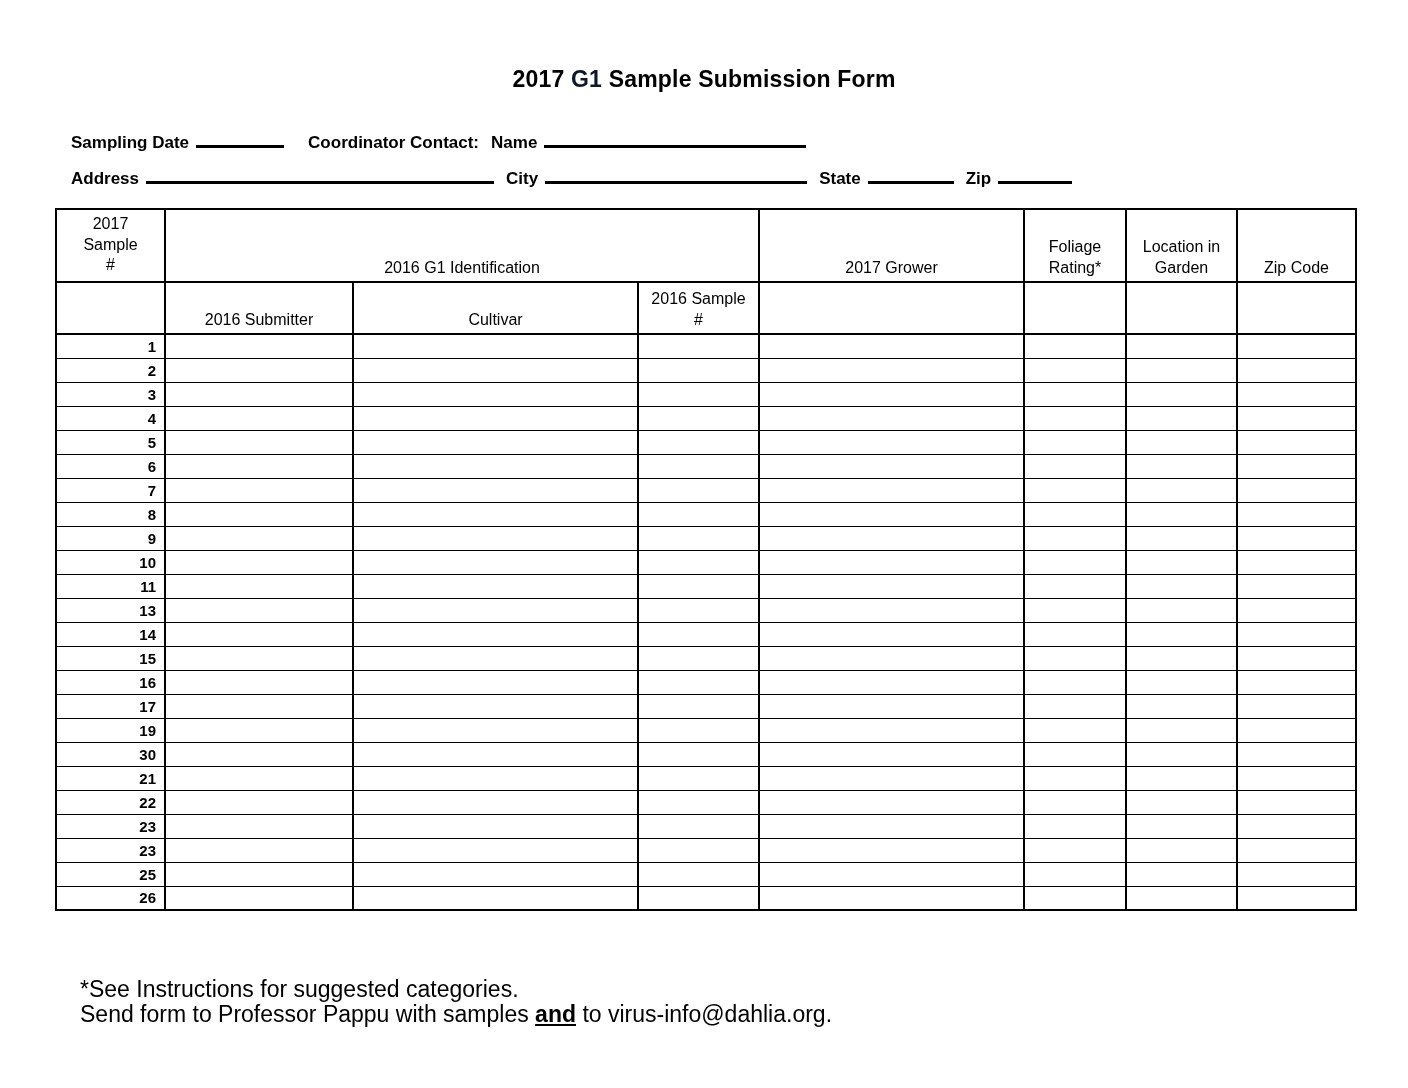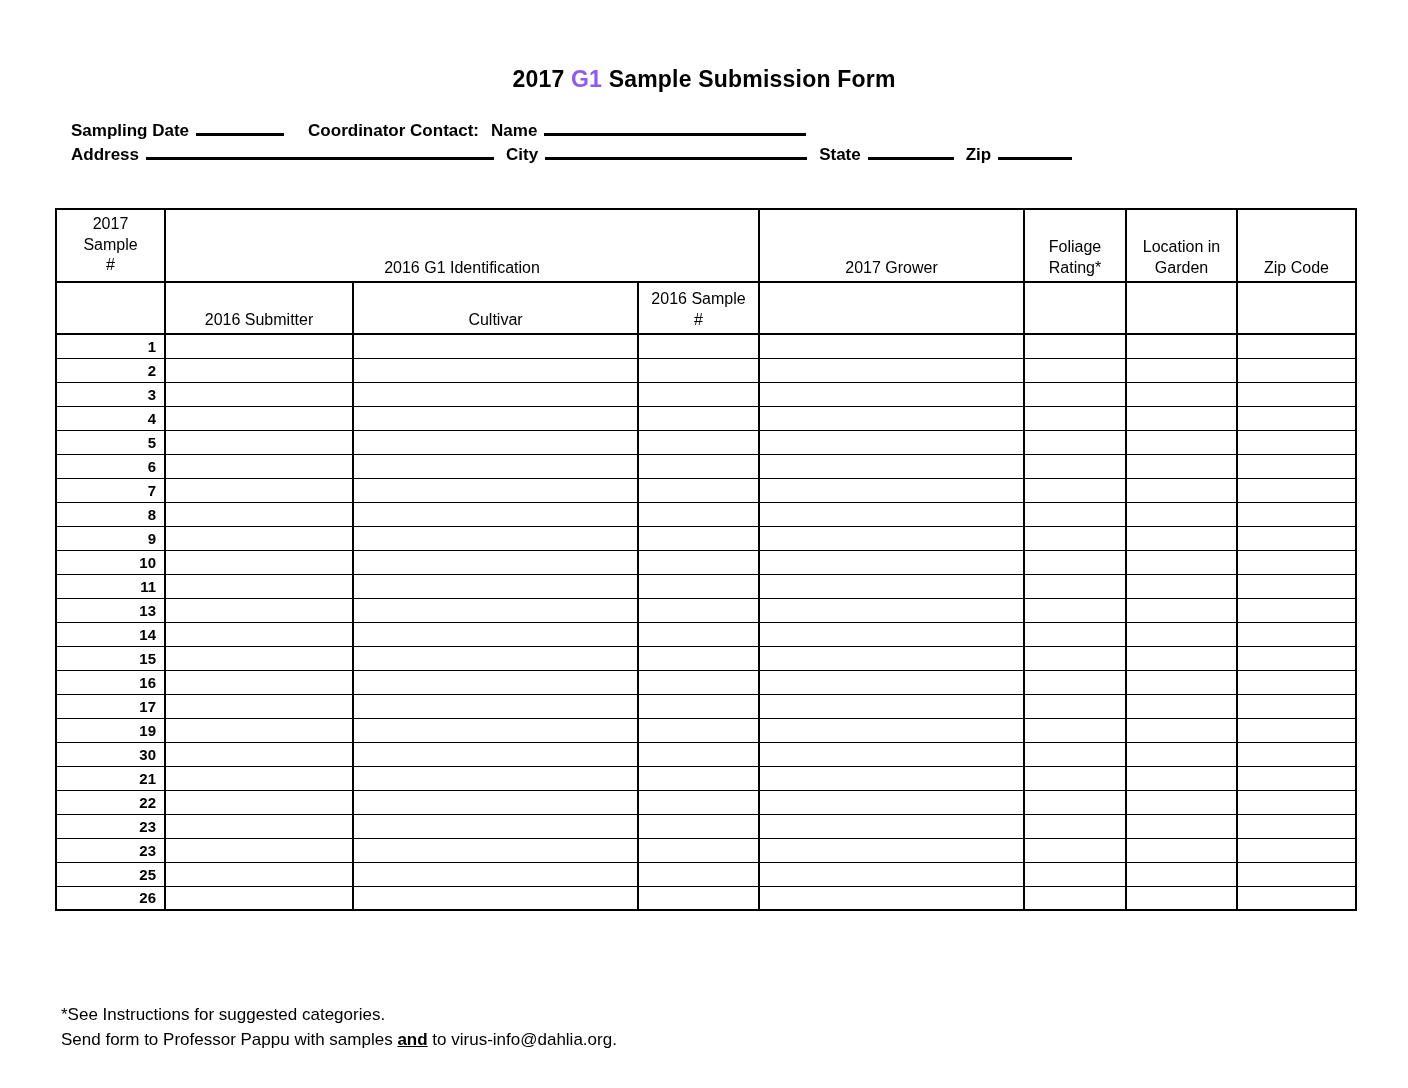"G1" span.hl { color: #8b5cf6 -> #0f172a }
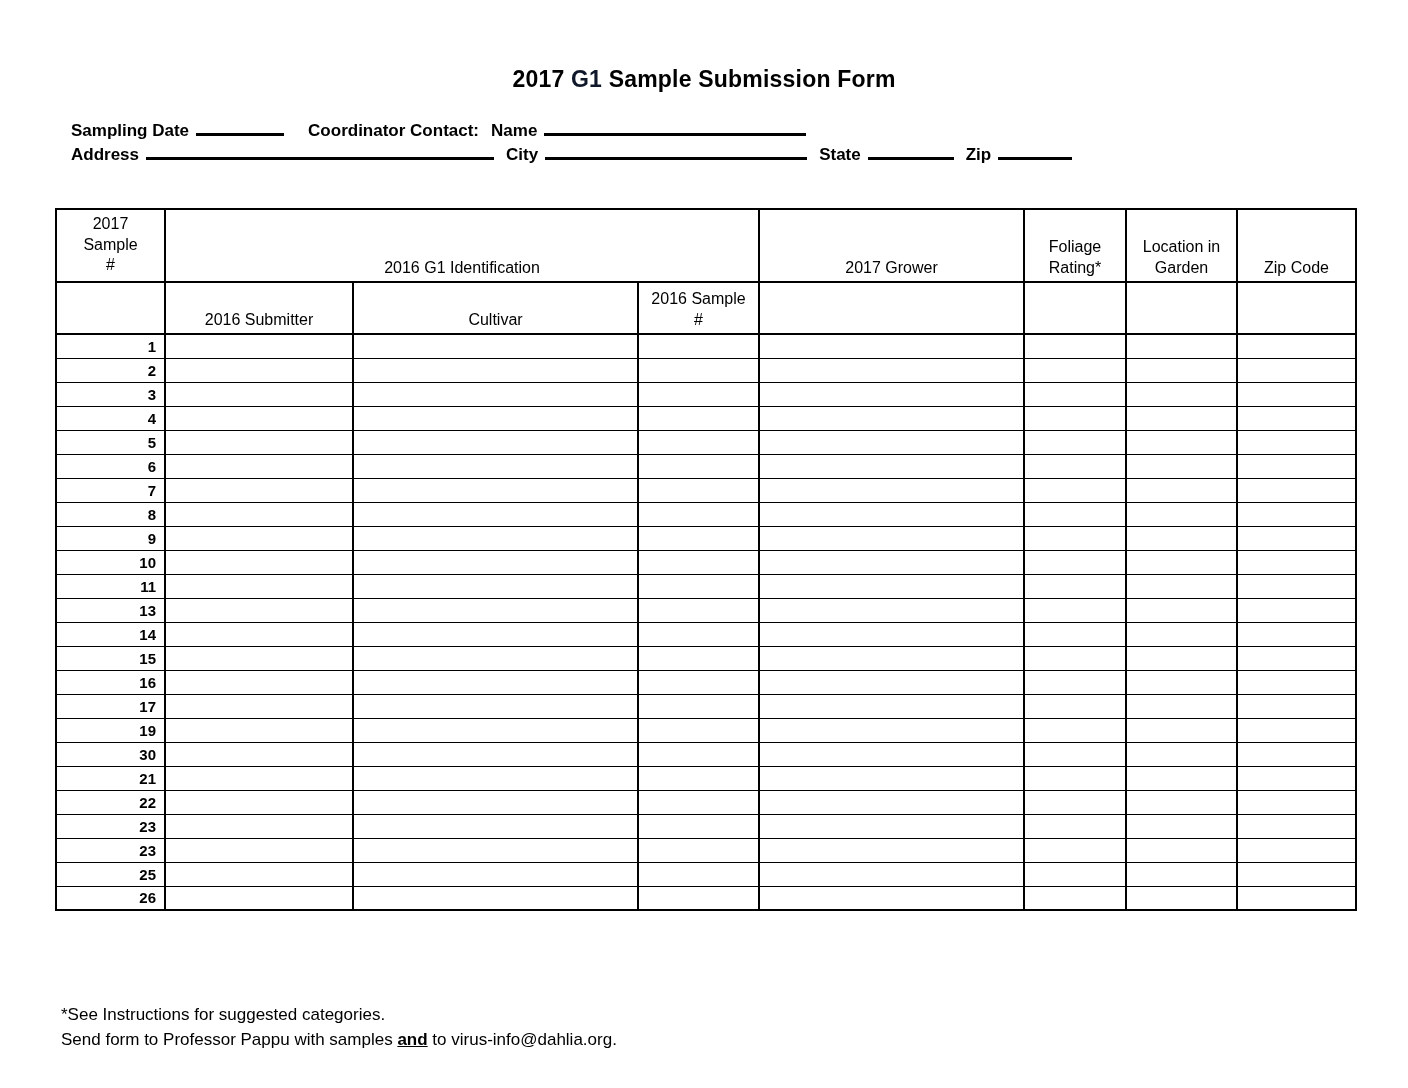"Sampling Date Coordinator Contact: Name" .contact .line { margin-top: none -> 12px }
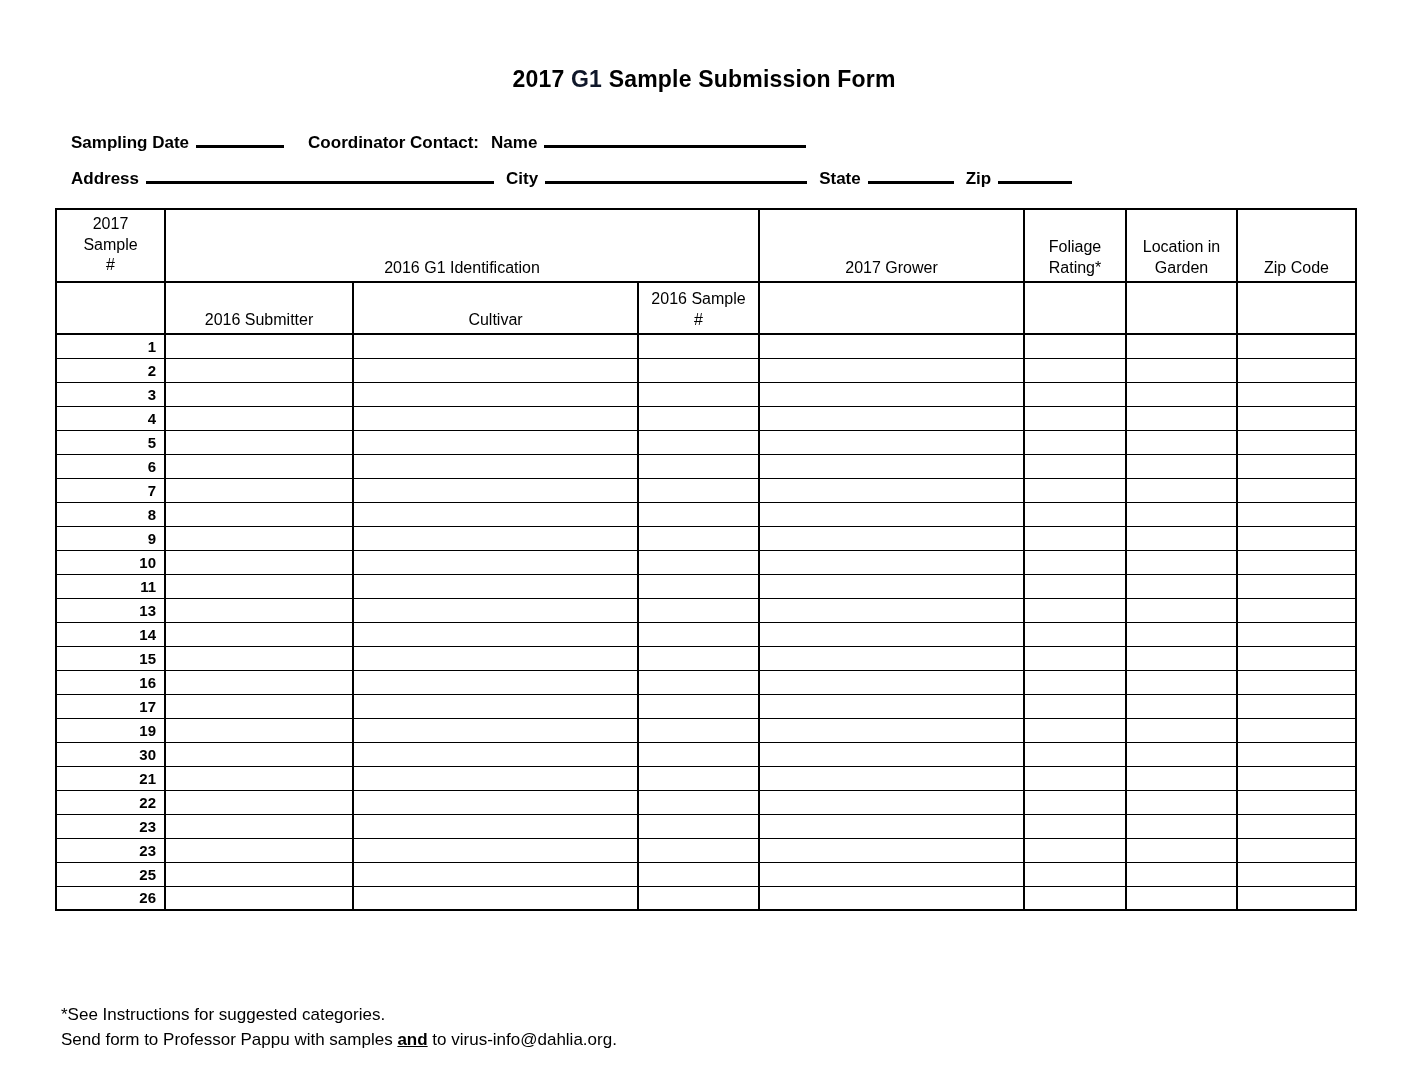"*See Instructions for suggested" .footnotes { font-size: 17px -> 23px; left: 61px -> 80px; margin-top: 25px -> none }
